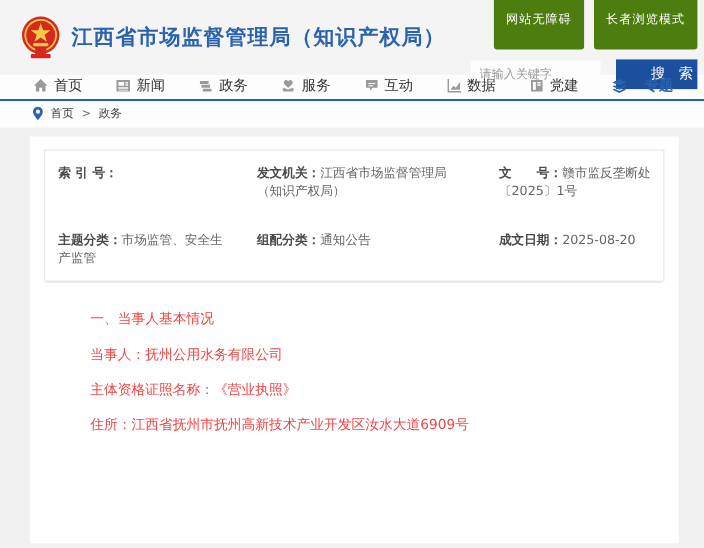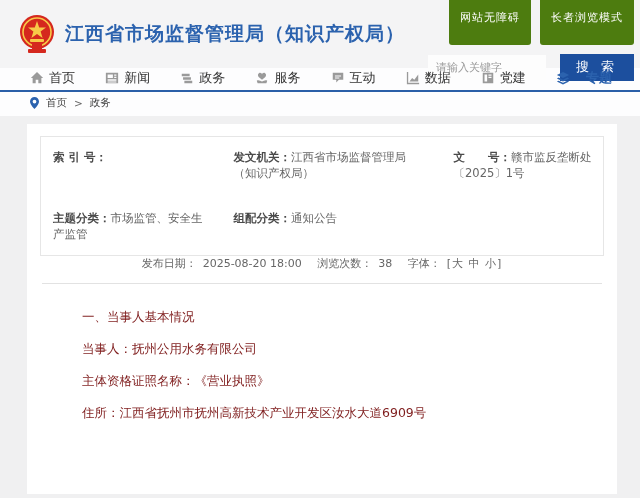"搜 索" .search-btn { text-align: none -> right }
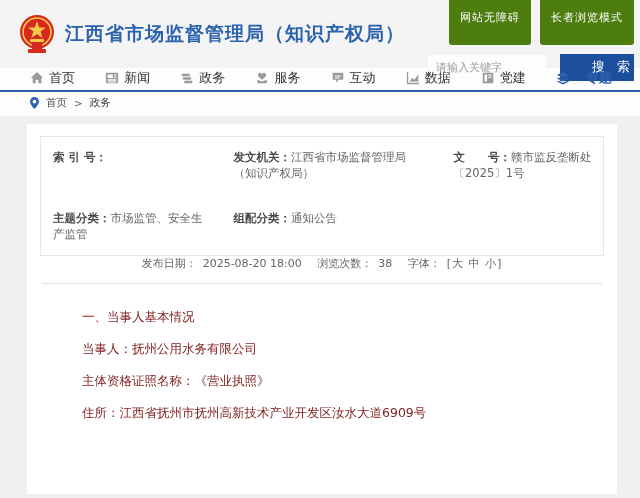"成文日期：2025-08-20" div.meta-cell { html: none -> <div> <span>成文日期：</span><span>2025-08-20</span> </div> }
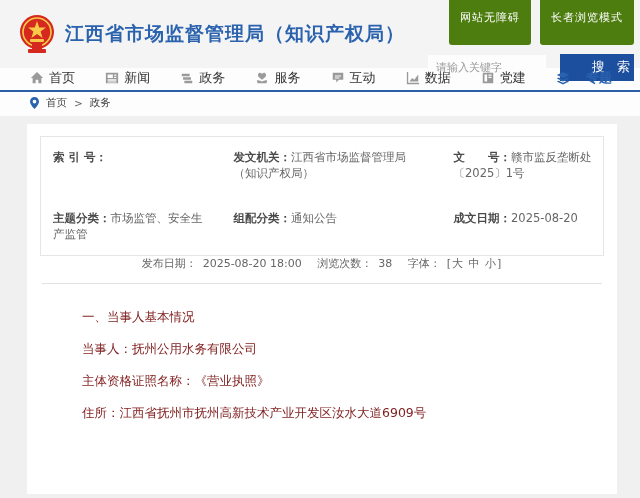"发布日期： 2025-08-20 18:00 浏览次数： 38" div.pub-meta { html: <div> <span><span>发布日期：</span><span>2025-08-20 18:00</span></span> <span><span>浏览次数：</span><span>38</span></span> <span><span>字体：</span><span>[大 中 小]</span></span> </div> -> none }
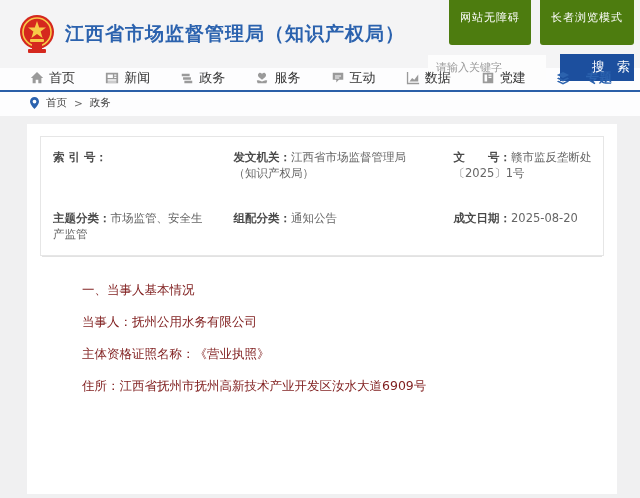"一、当事人基本情况" .article-body p { color: #7f1d1d -> #ef4444 }
